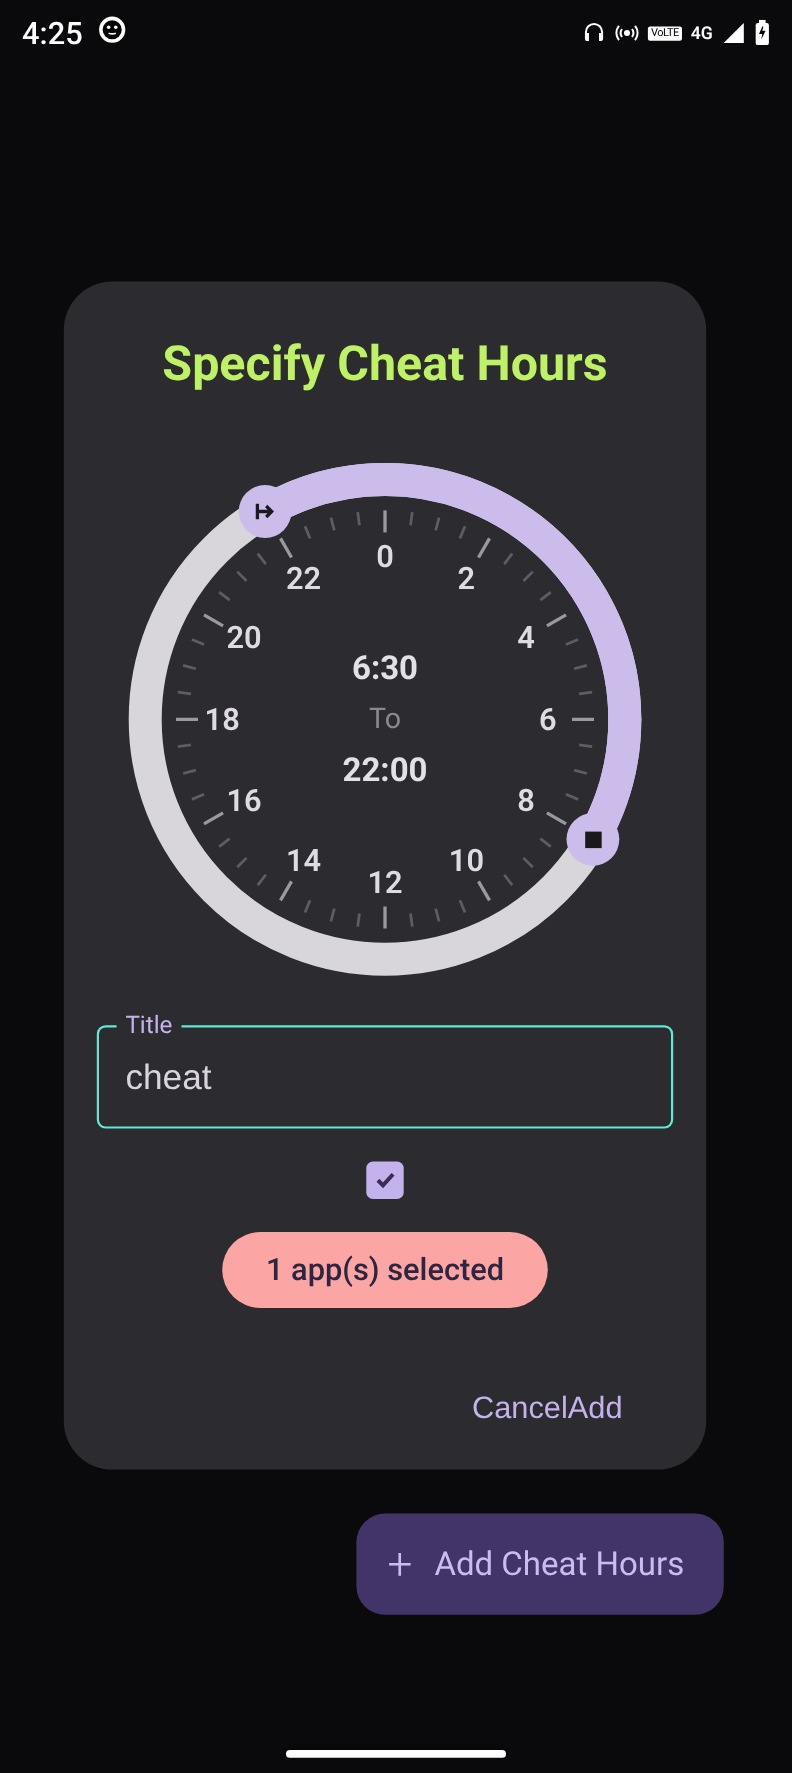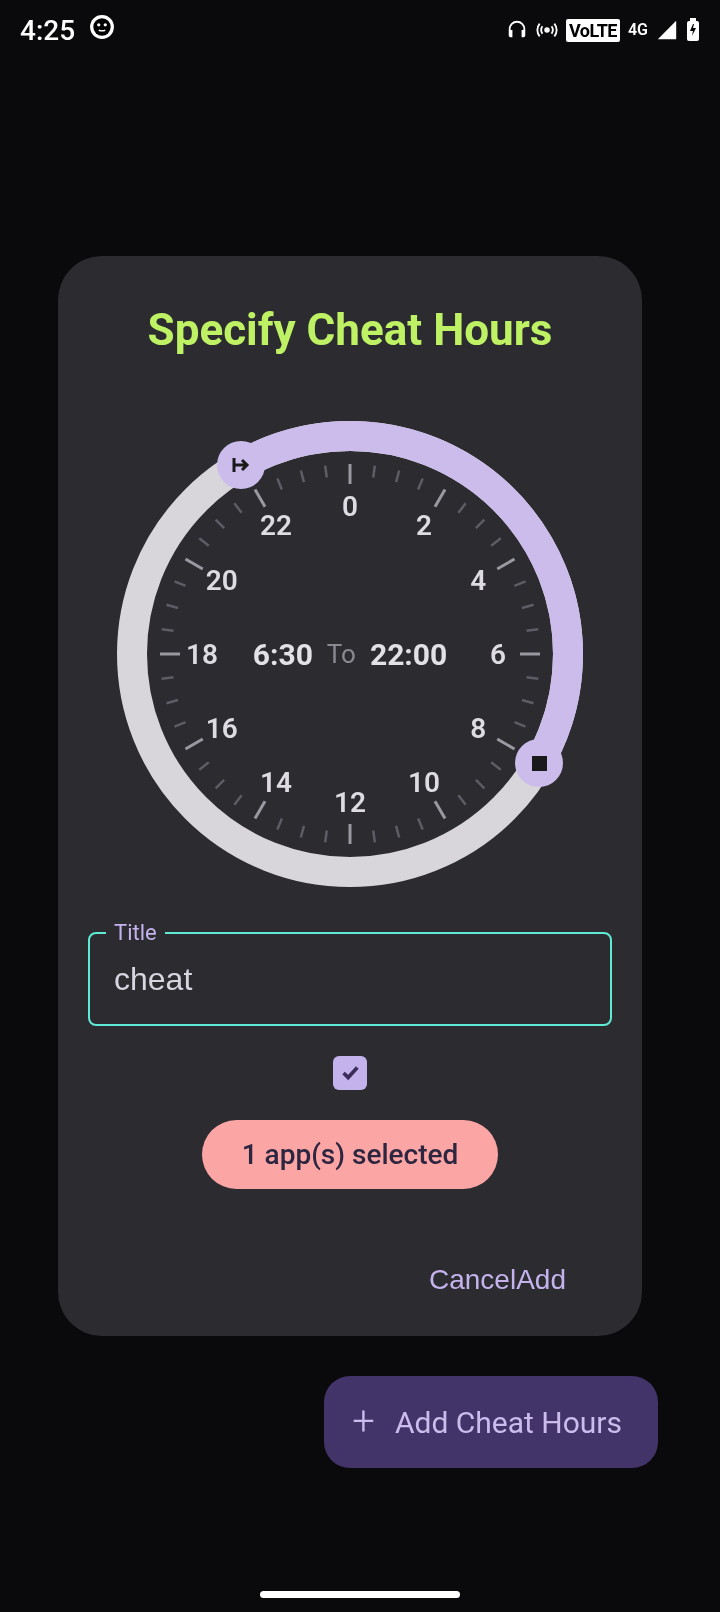"VoLTE" .volte-badge { font-size: 18px -> 10px; font-weight: 700 -> 400 }
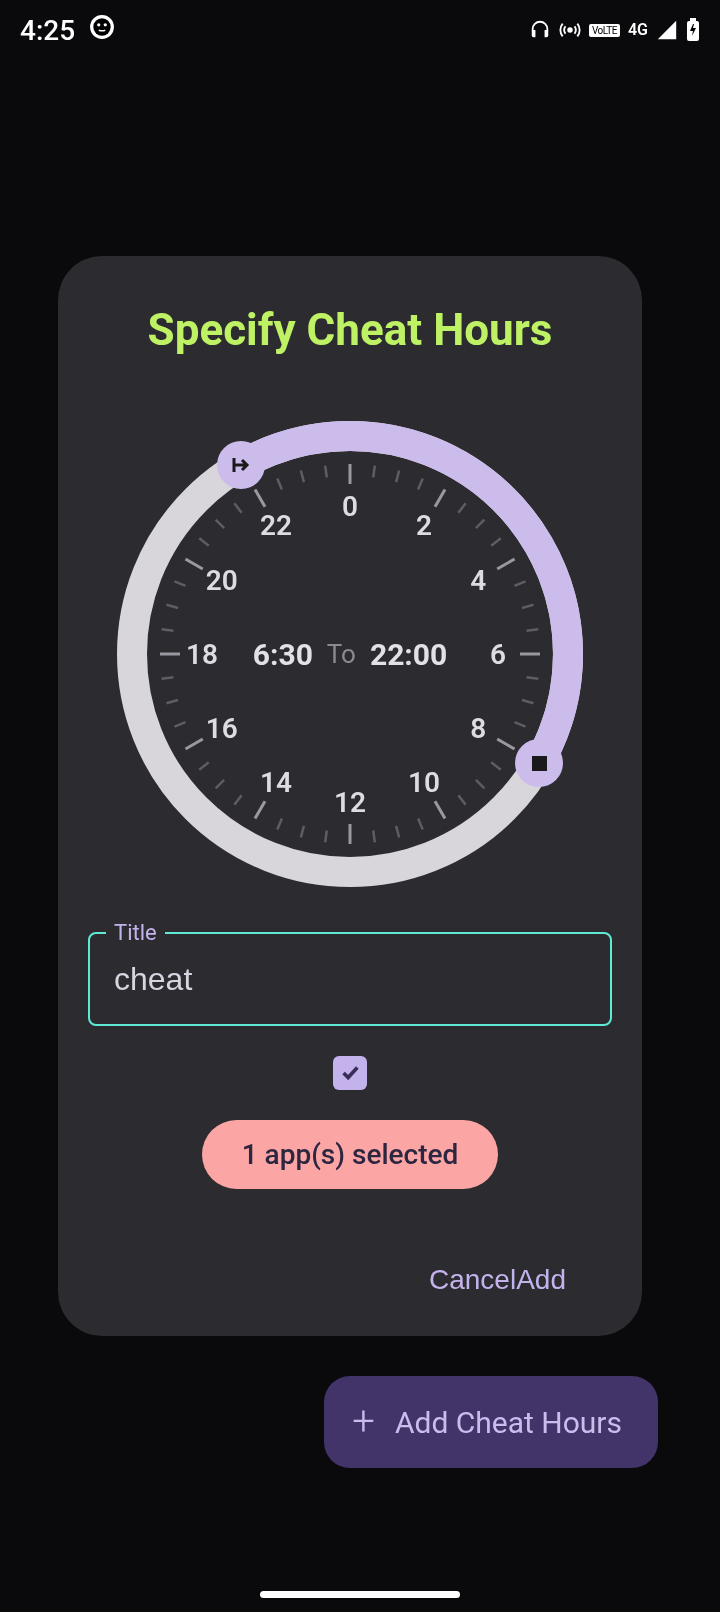"6:30" .clock-center { flex-direction: row -> column }
